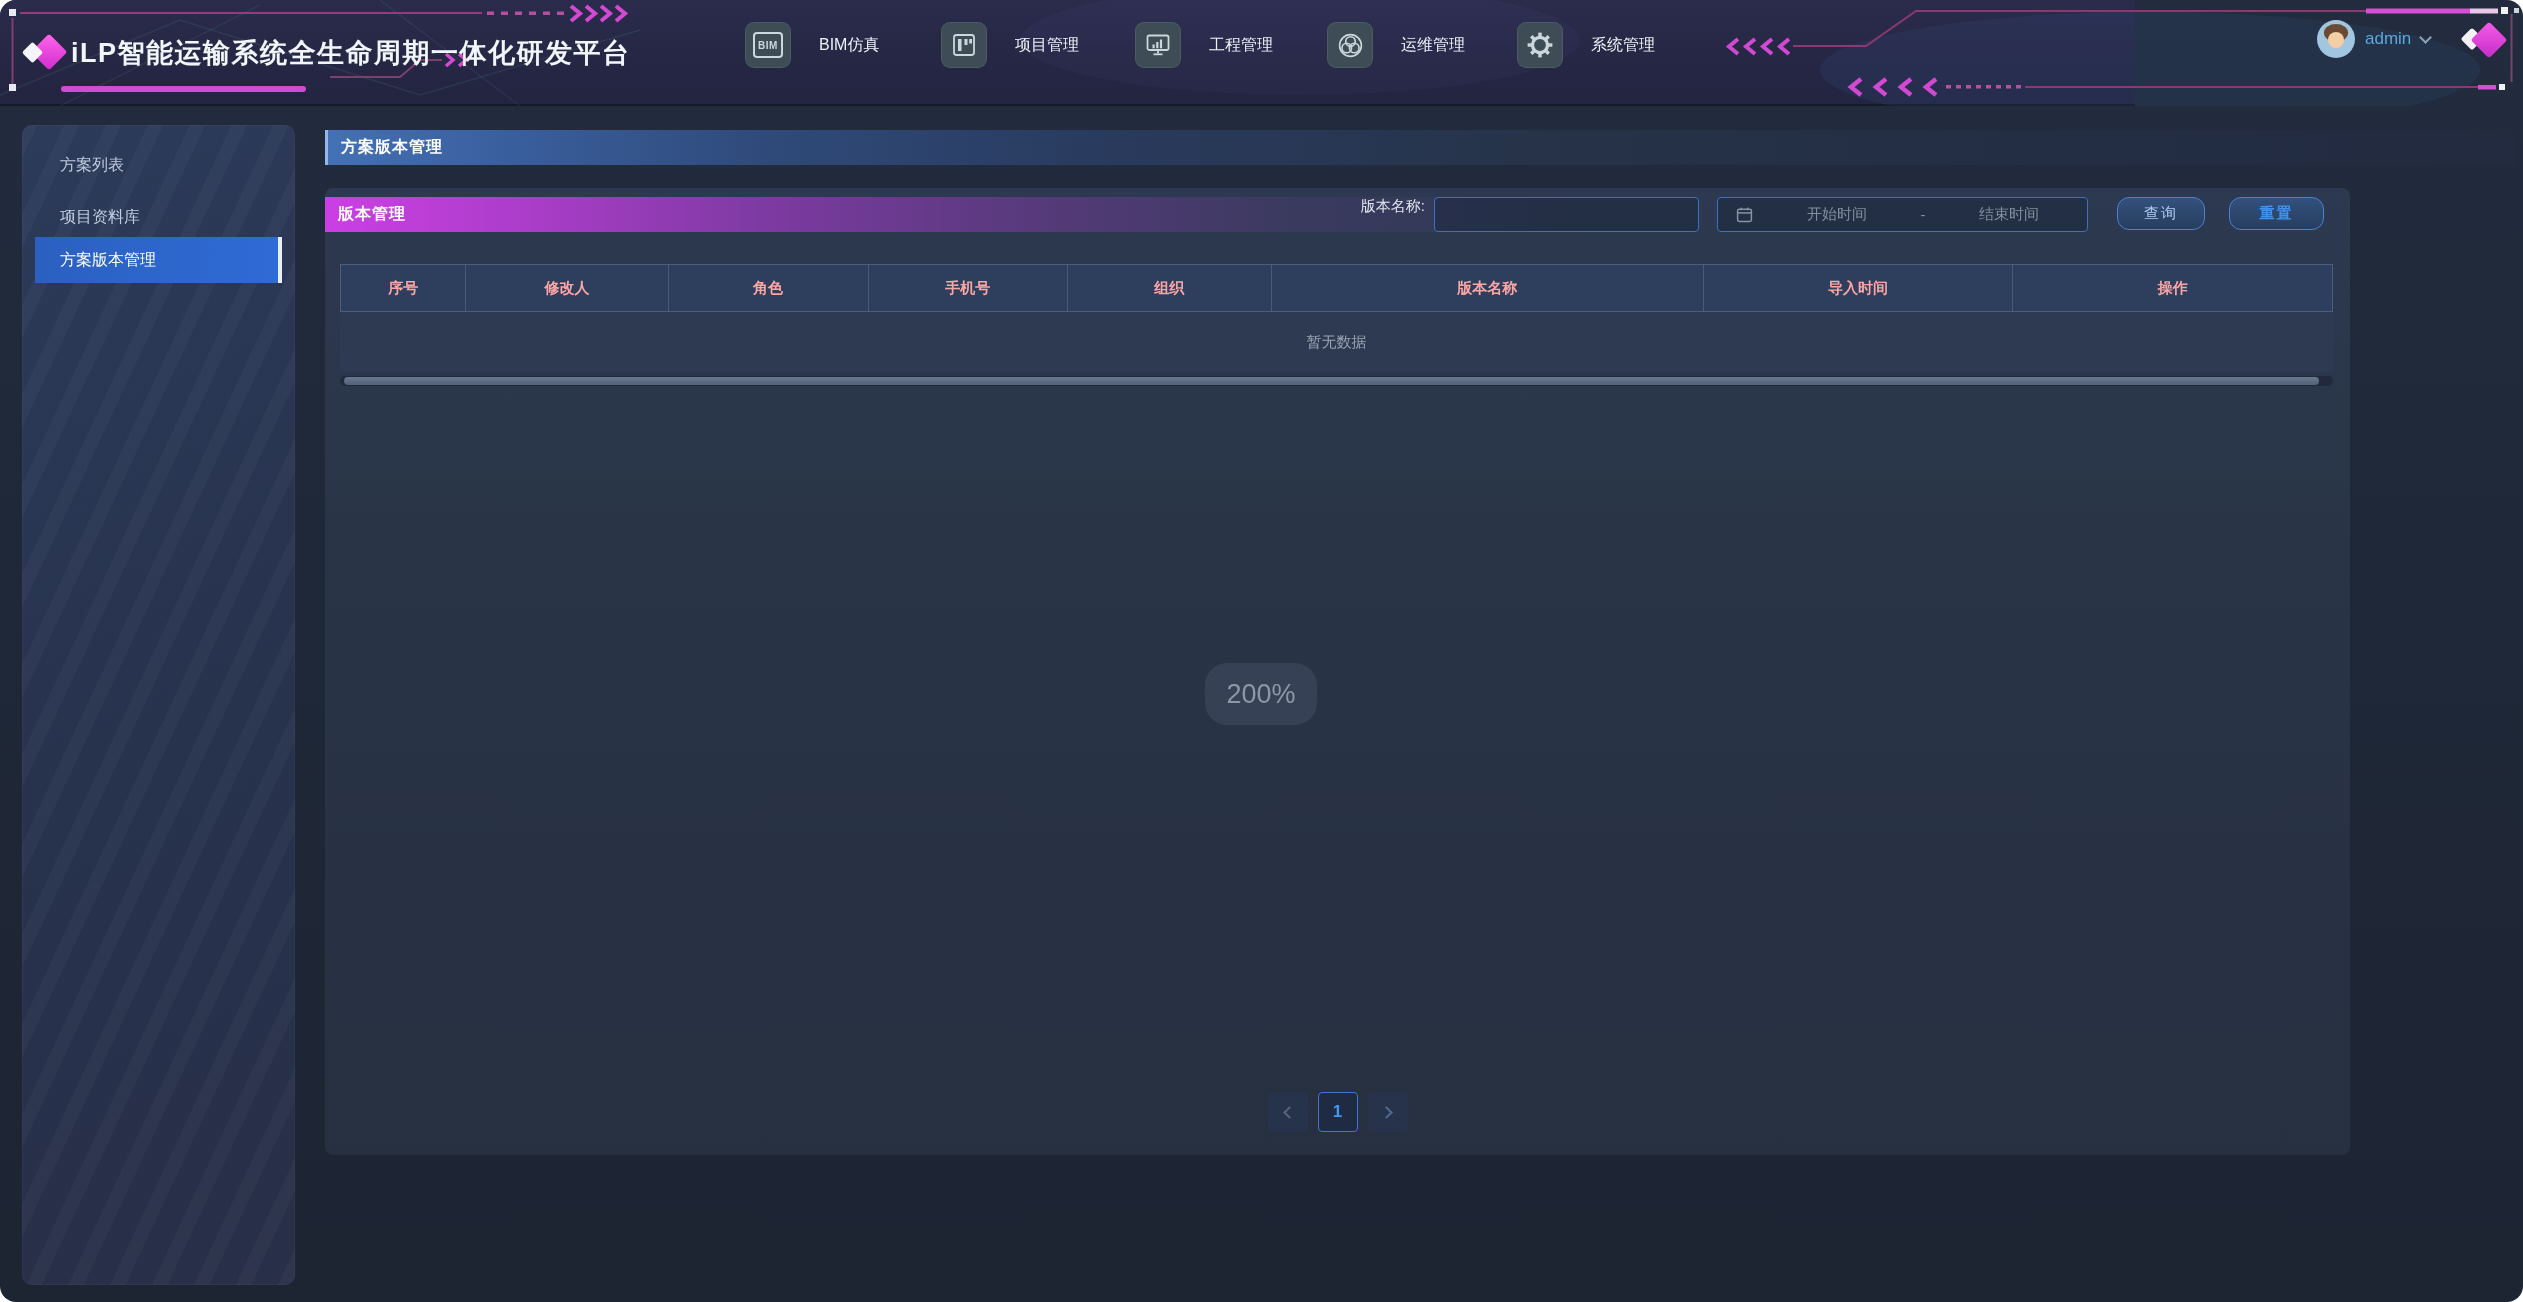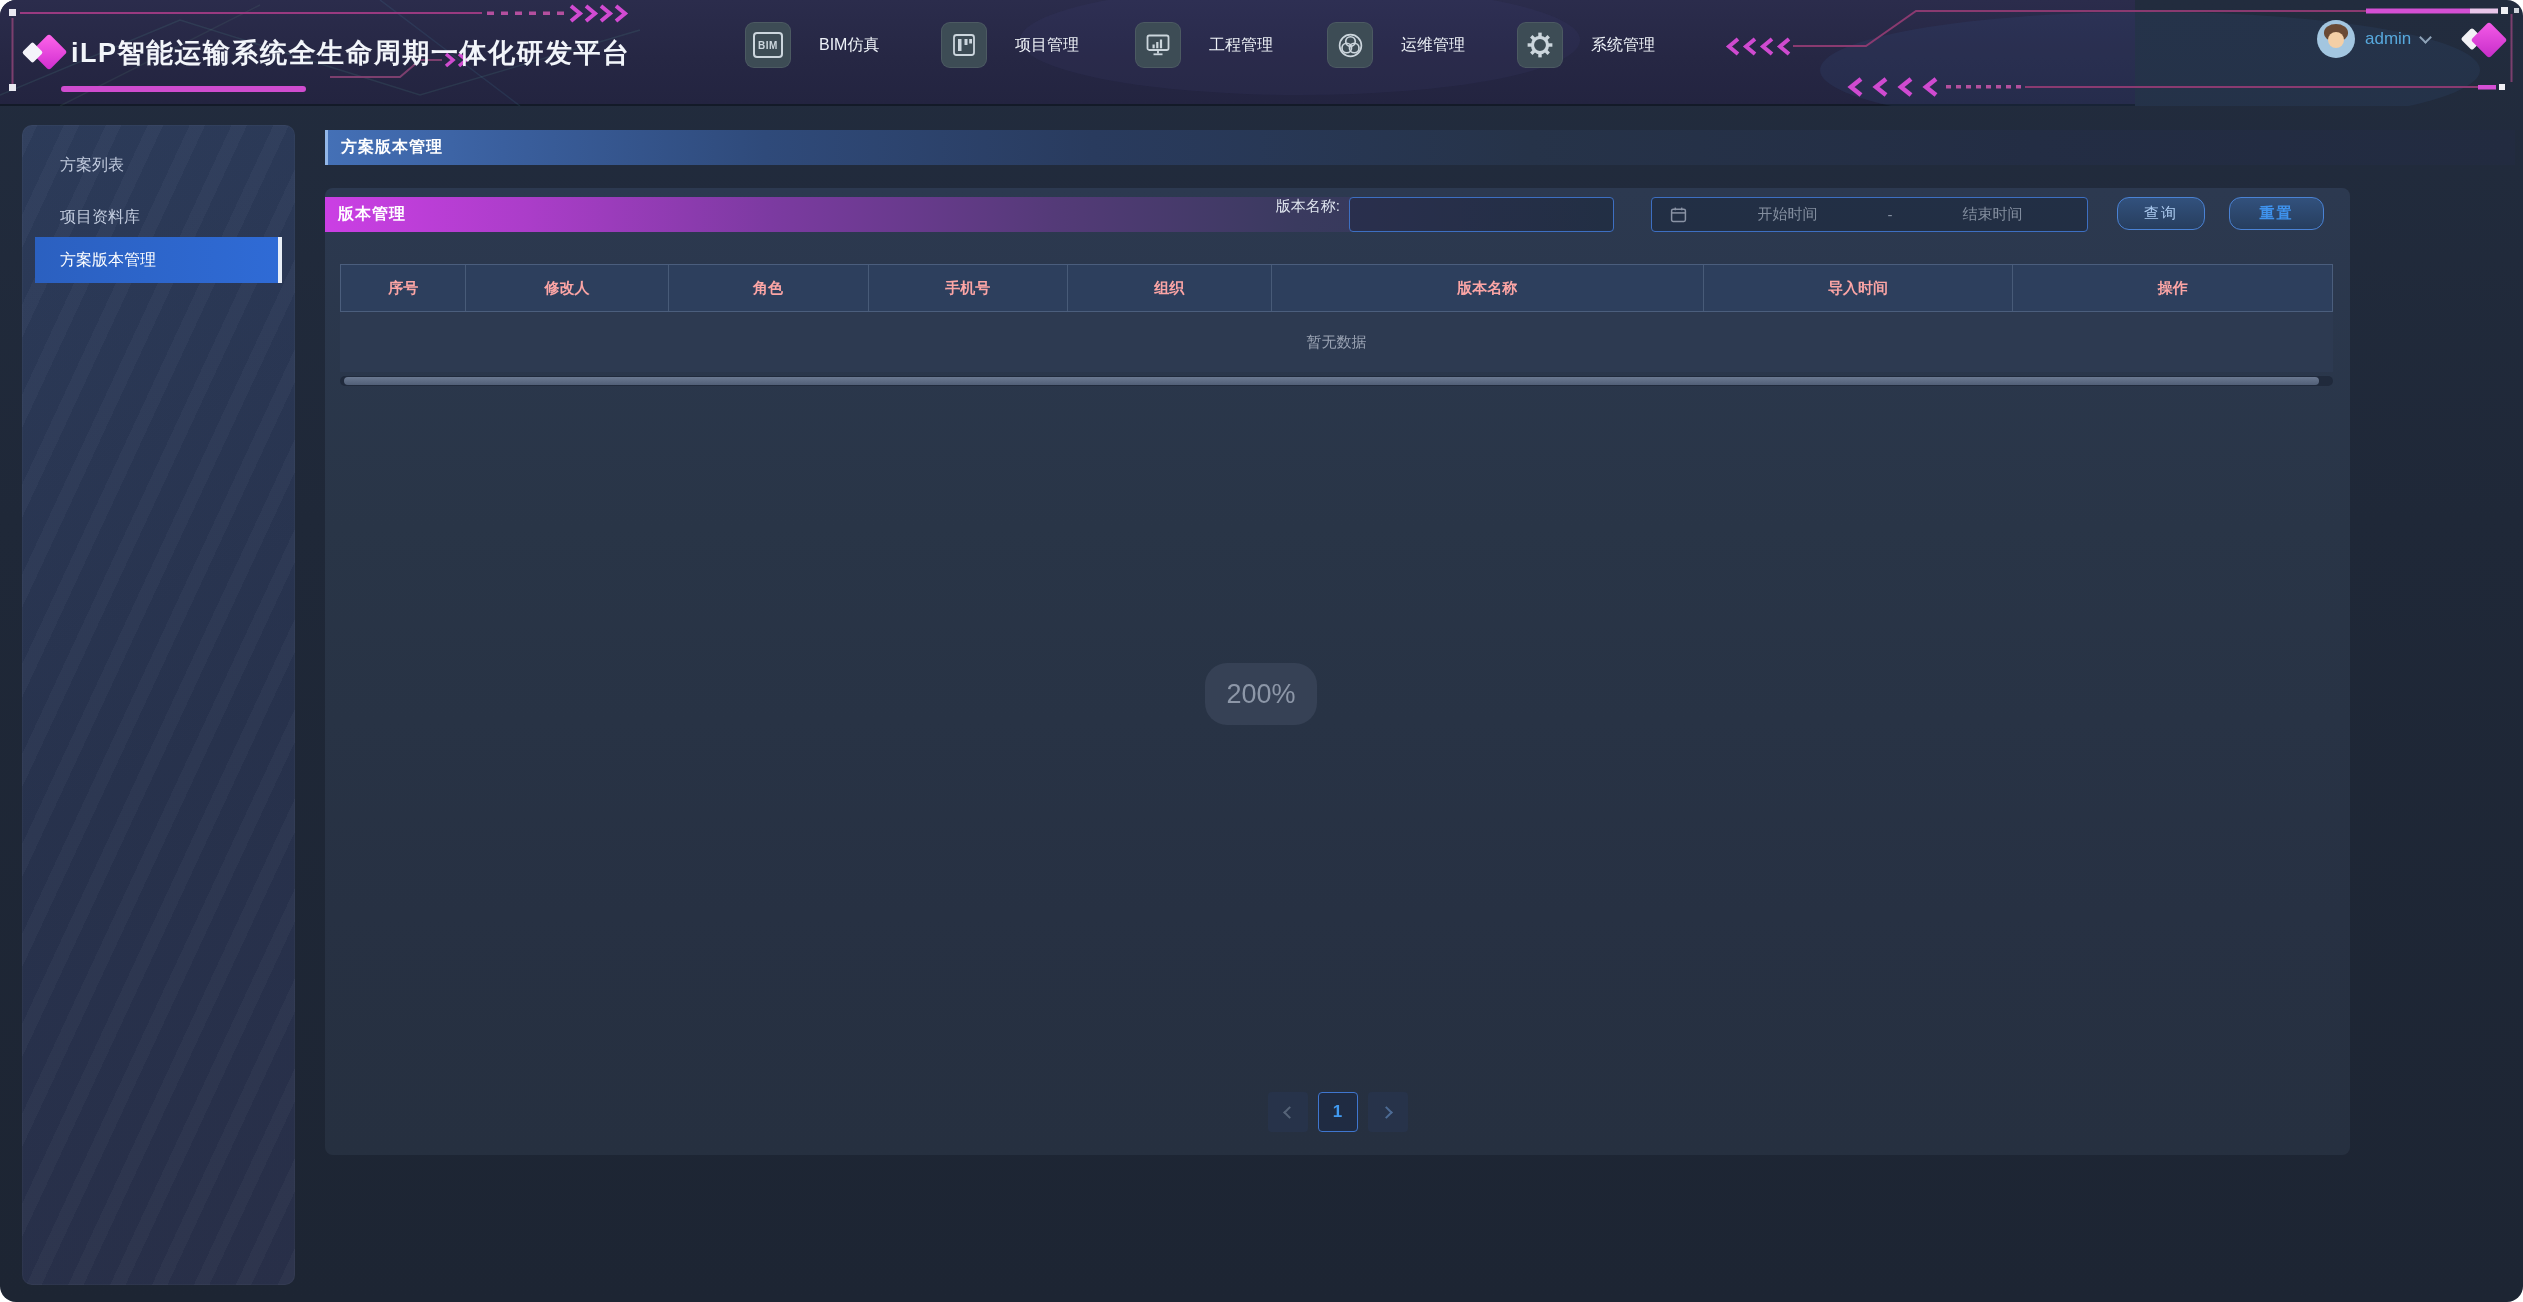"开始时间" .datebox { margin-left: 19px -> none; width: 437px -> 371px }
